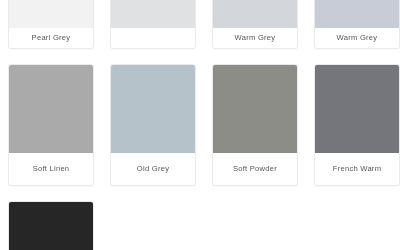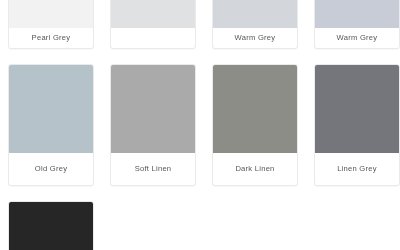"Old Grey" div.card { order: before "Soft Linen" -> after "Soft Linen" }
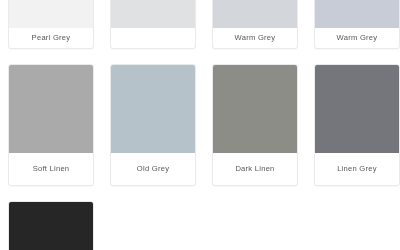"Dark Linen" span.label { text: Dark Linen -> Soft Powder }
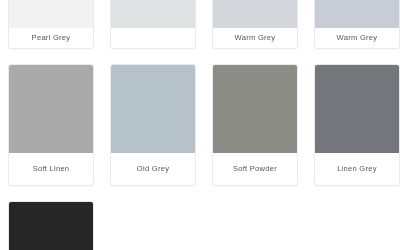"Linen Grey" span.label { text: Linen Grey -> French Warm }
